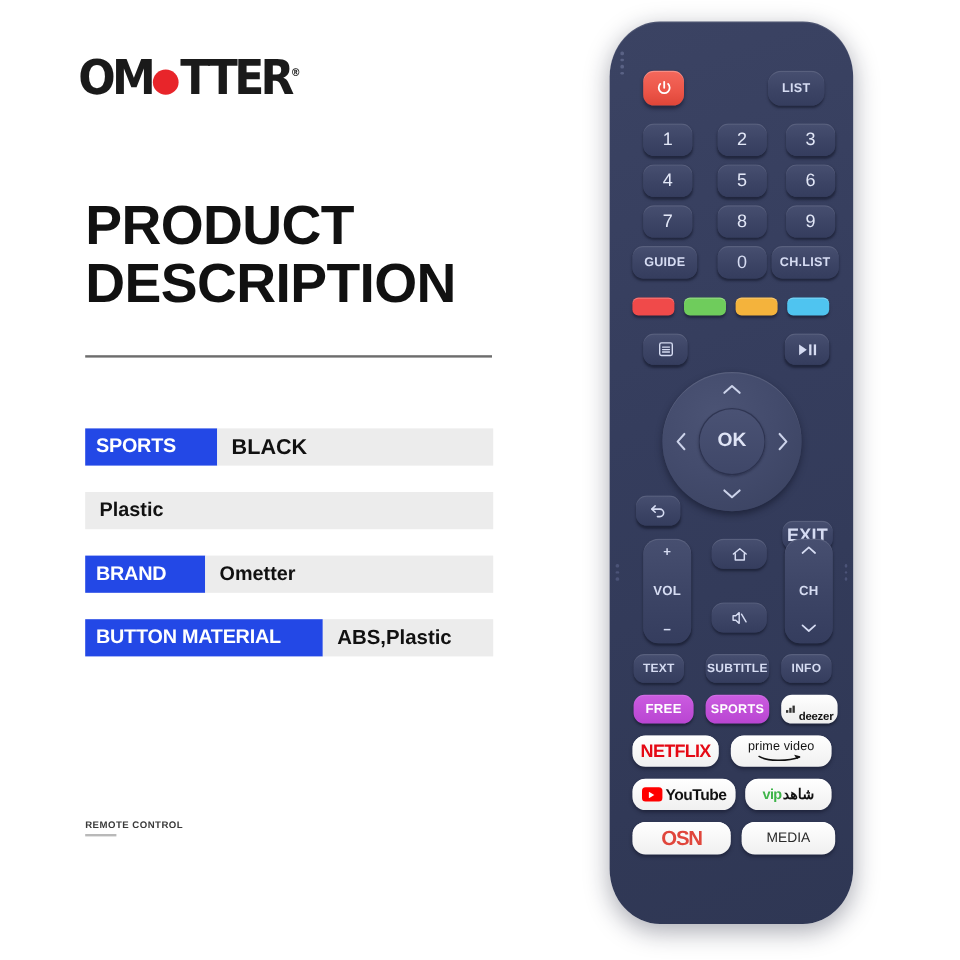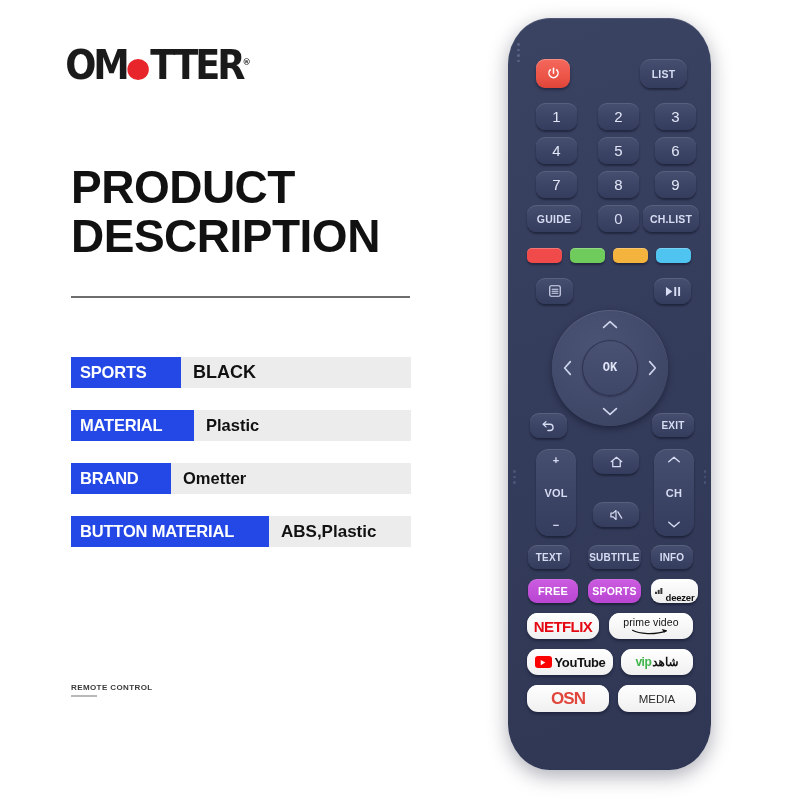"OK" .dpad-ok { font-family: Liberation Mono, monospace -> none; font-size: 12px -> 16px }
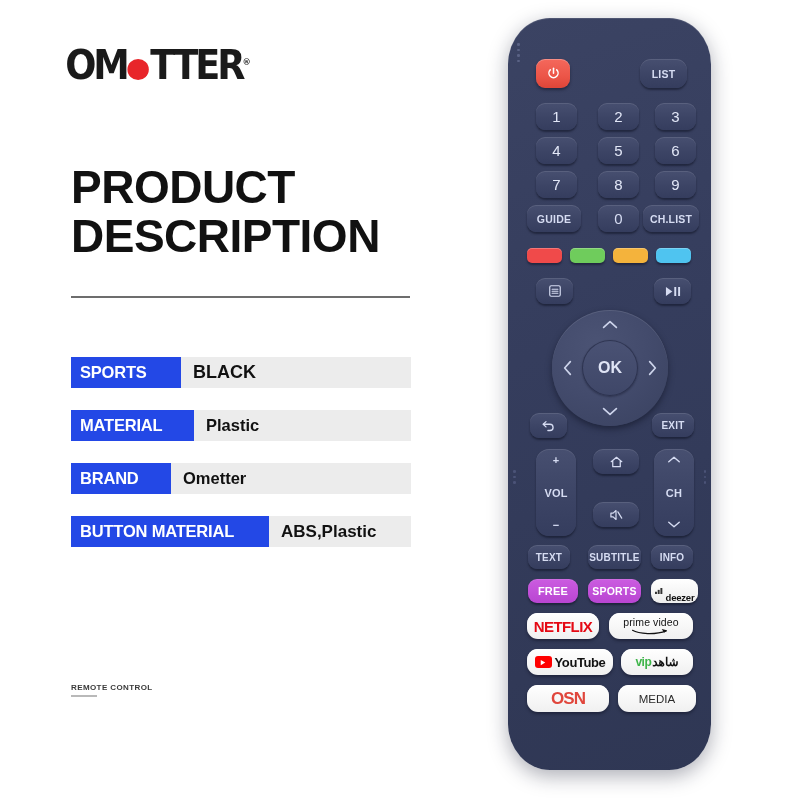"MATERIAL" div.spec-label { html: <div>MATERIAL</div> -> none }
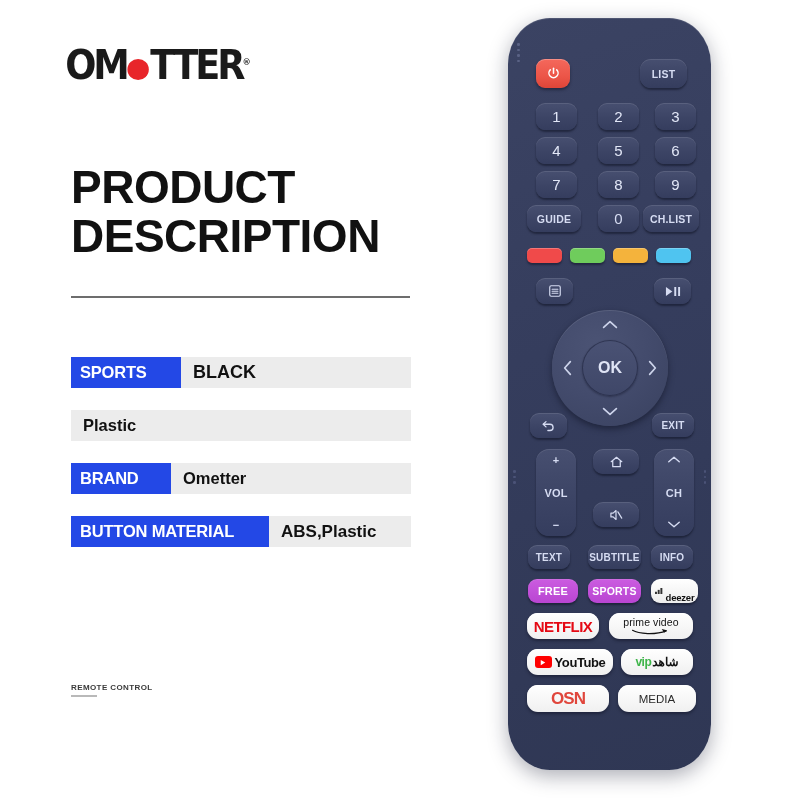"EXIT" .exit-btn { font-size: 10px -> 15px; top: 395px -> 416px }
